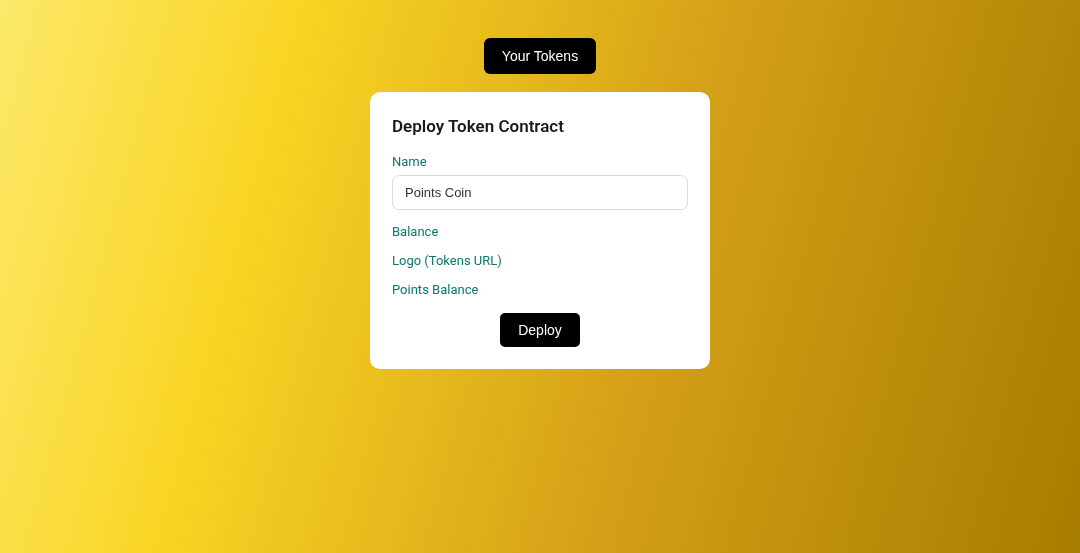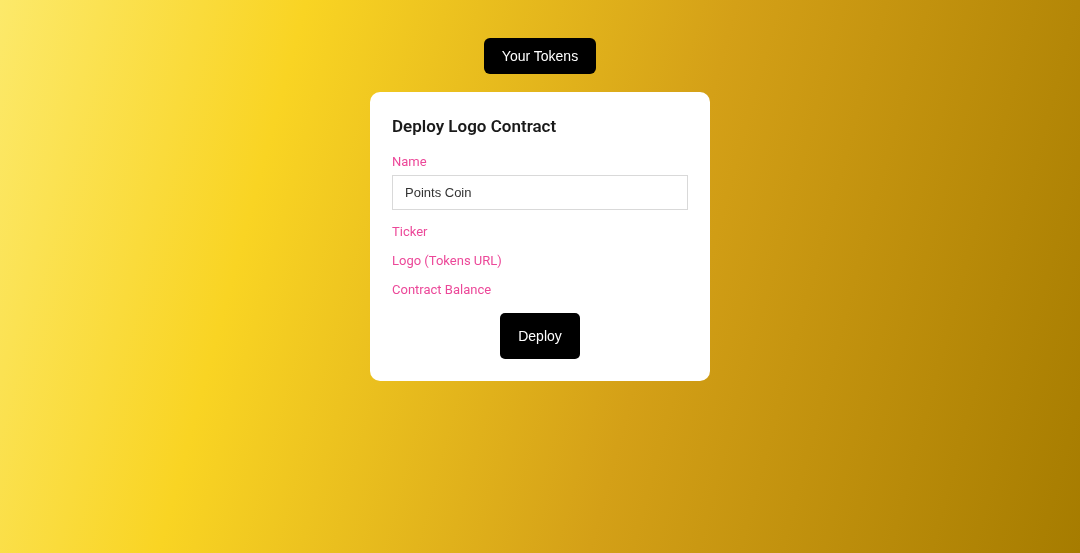"Deploy Logo Contract" h2.card-title { text: Logo -> Token }
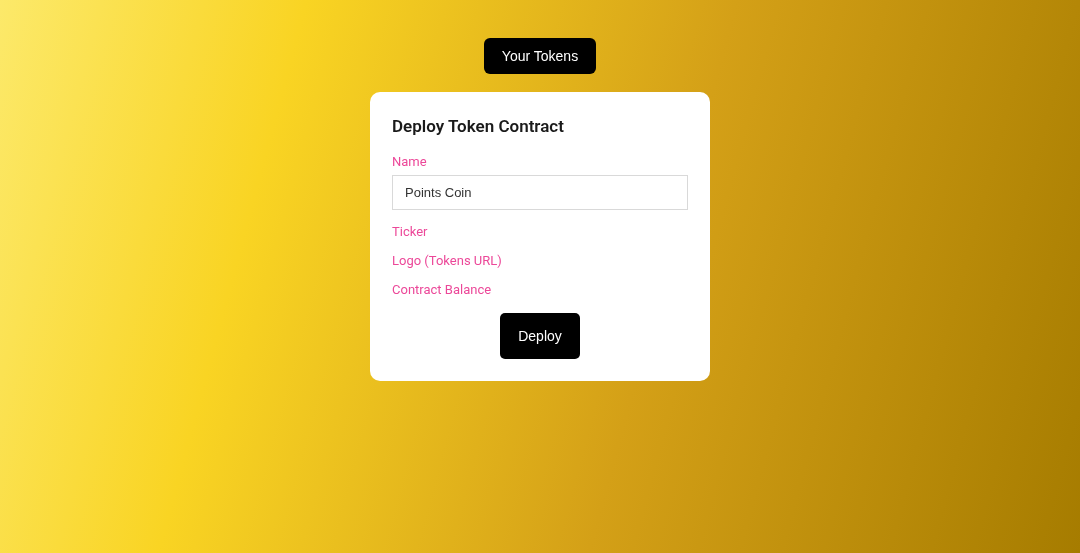"Name" .form-label { color: #ec4899 -> #0f766e }
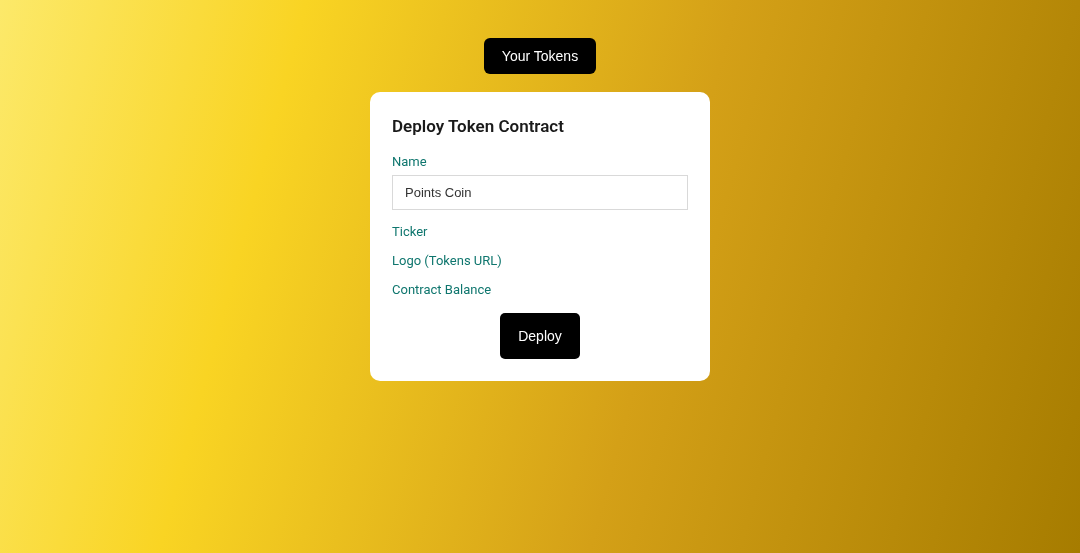"Points Coin" .form-input { border-radius: 0 -> 7px }
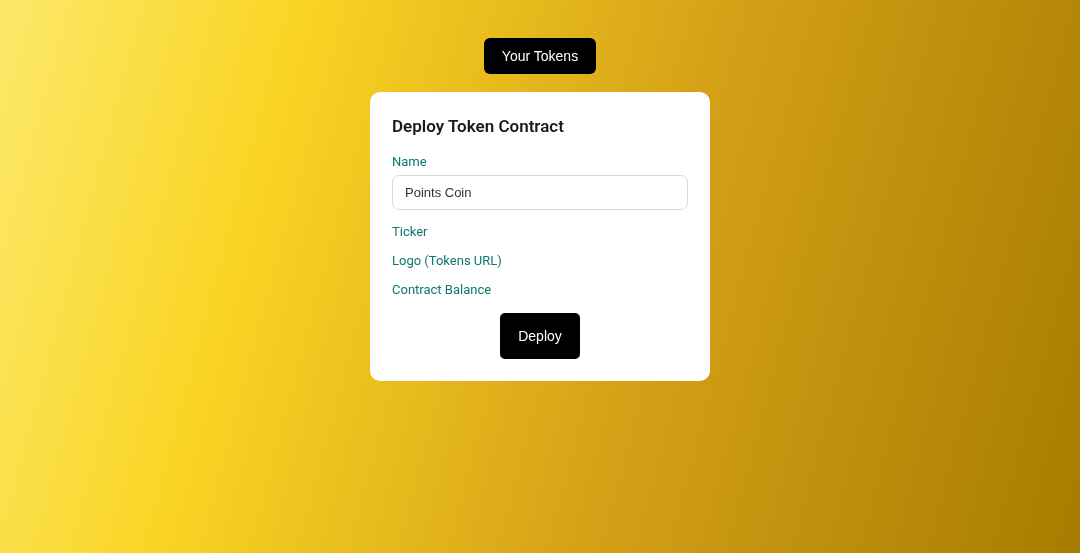"Ticker" label.form-label { text: Ticker -> Balance }
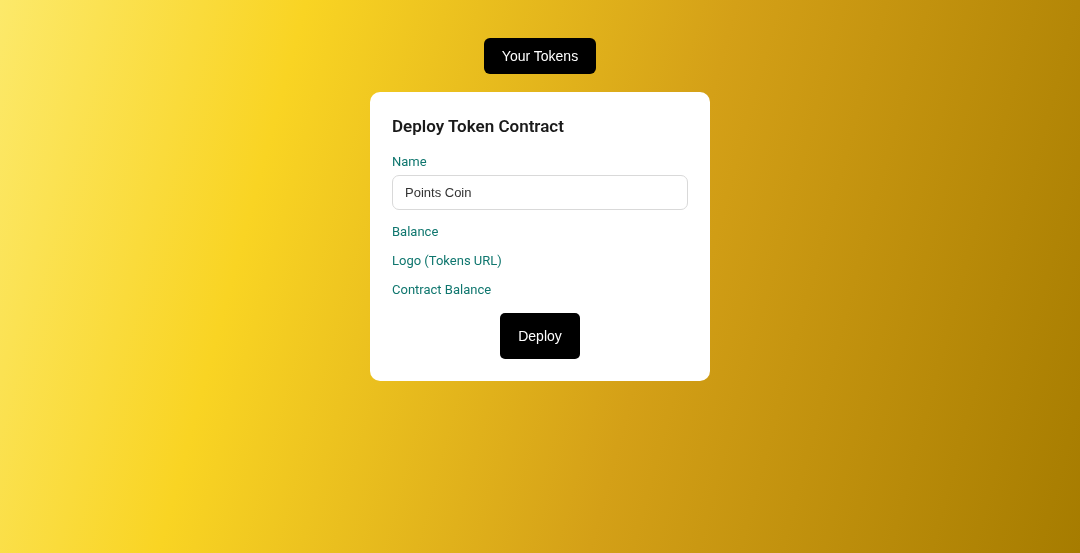"Contract Balance" label.form-label { text: Contract -> Points }
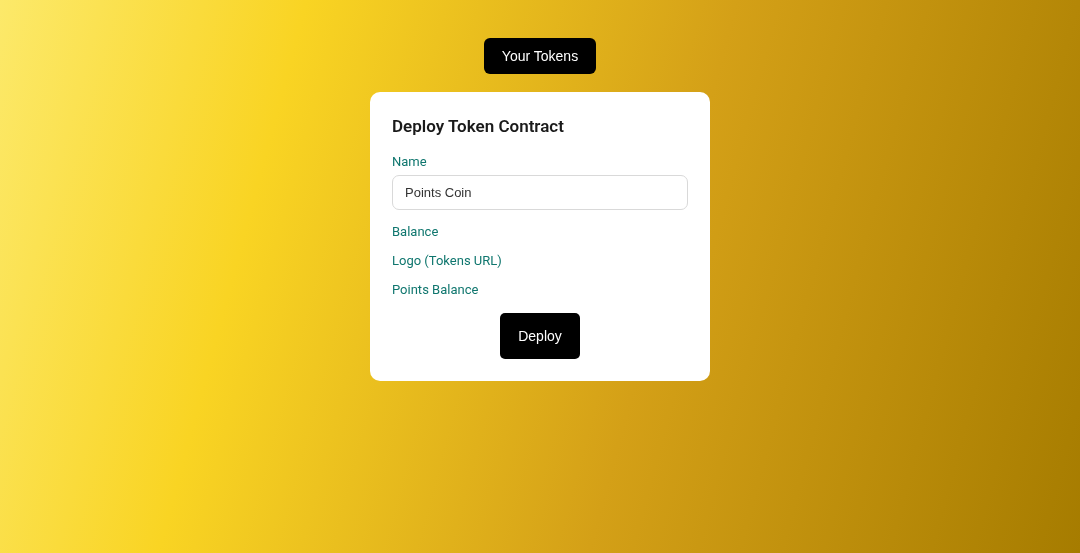"Deploy" .deploy-btn { padding: 15px 18px -> 9px 18px }
